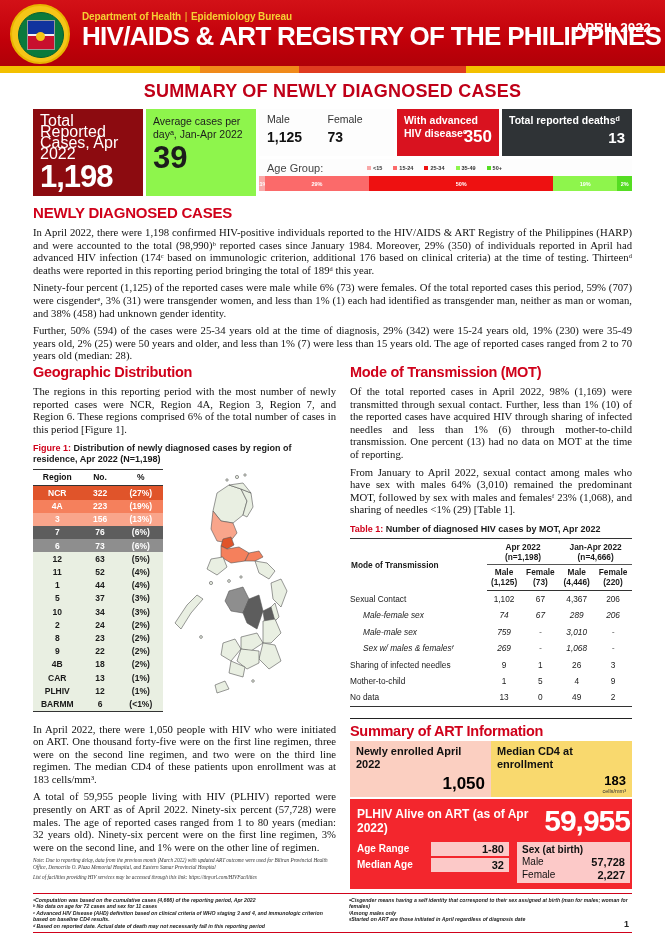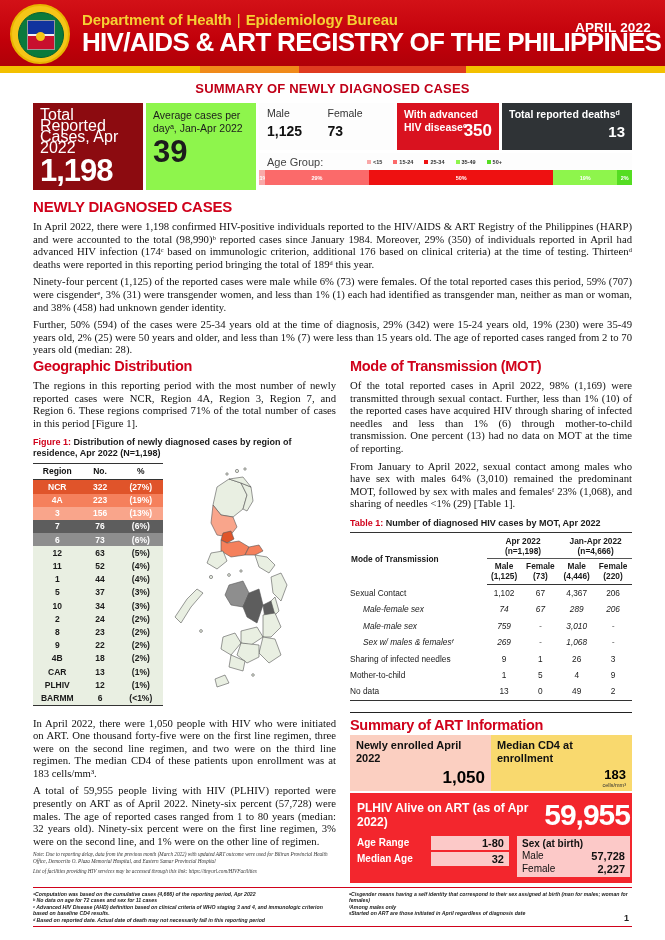"Department of Health | Epidemiology" .header-dept { font-size: 15px -> 10px }
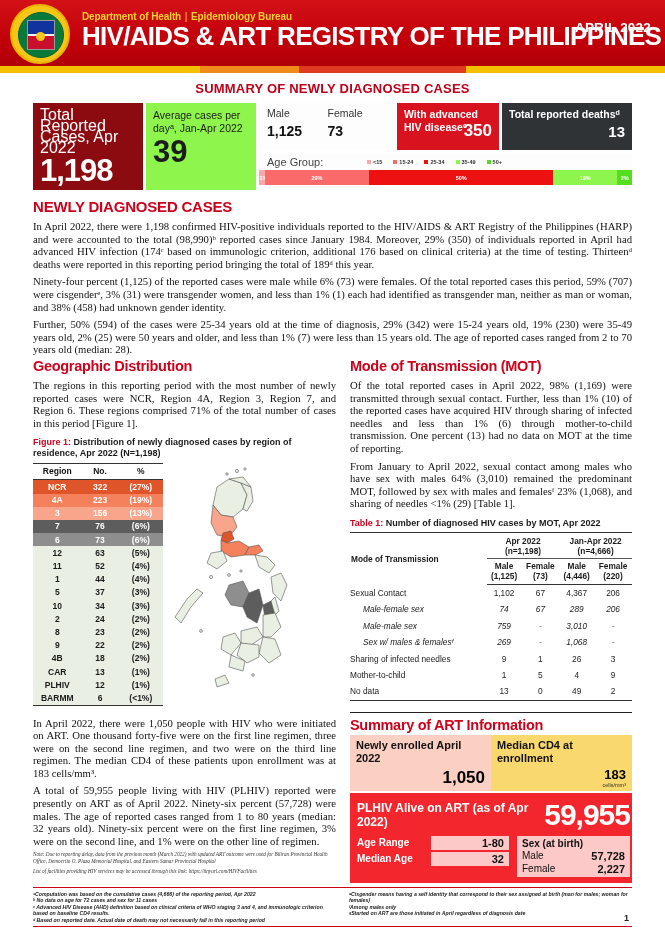"SUMMARY OF NEWLY DIAGNOSED CASES" .summary-title { font-size: 13px -> 18px }
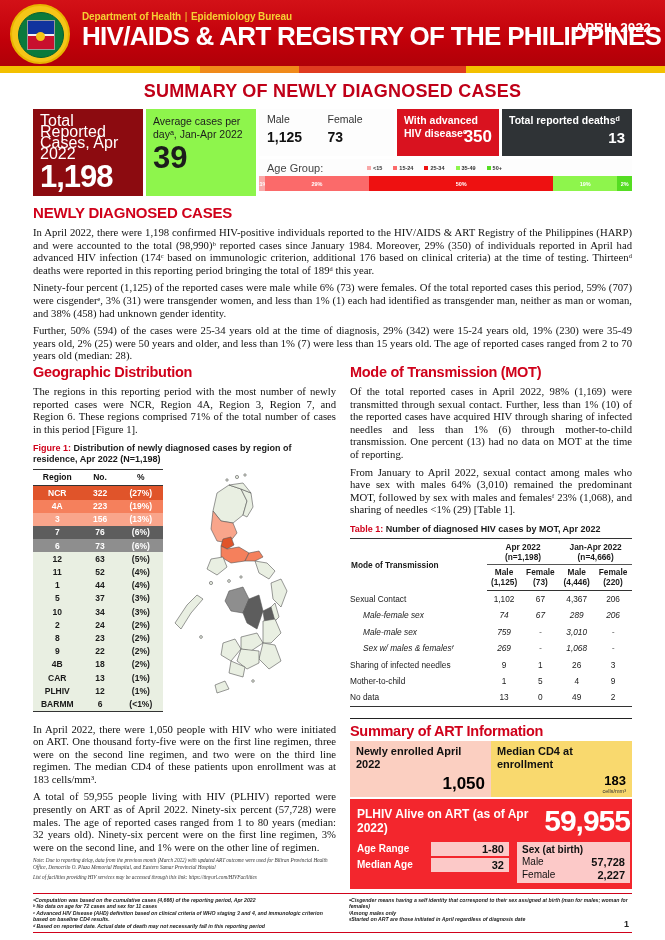"The regions in this reporting" p.body { text: 71% -> 6% }
